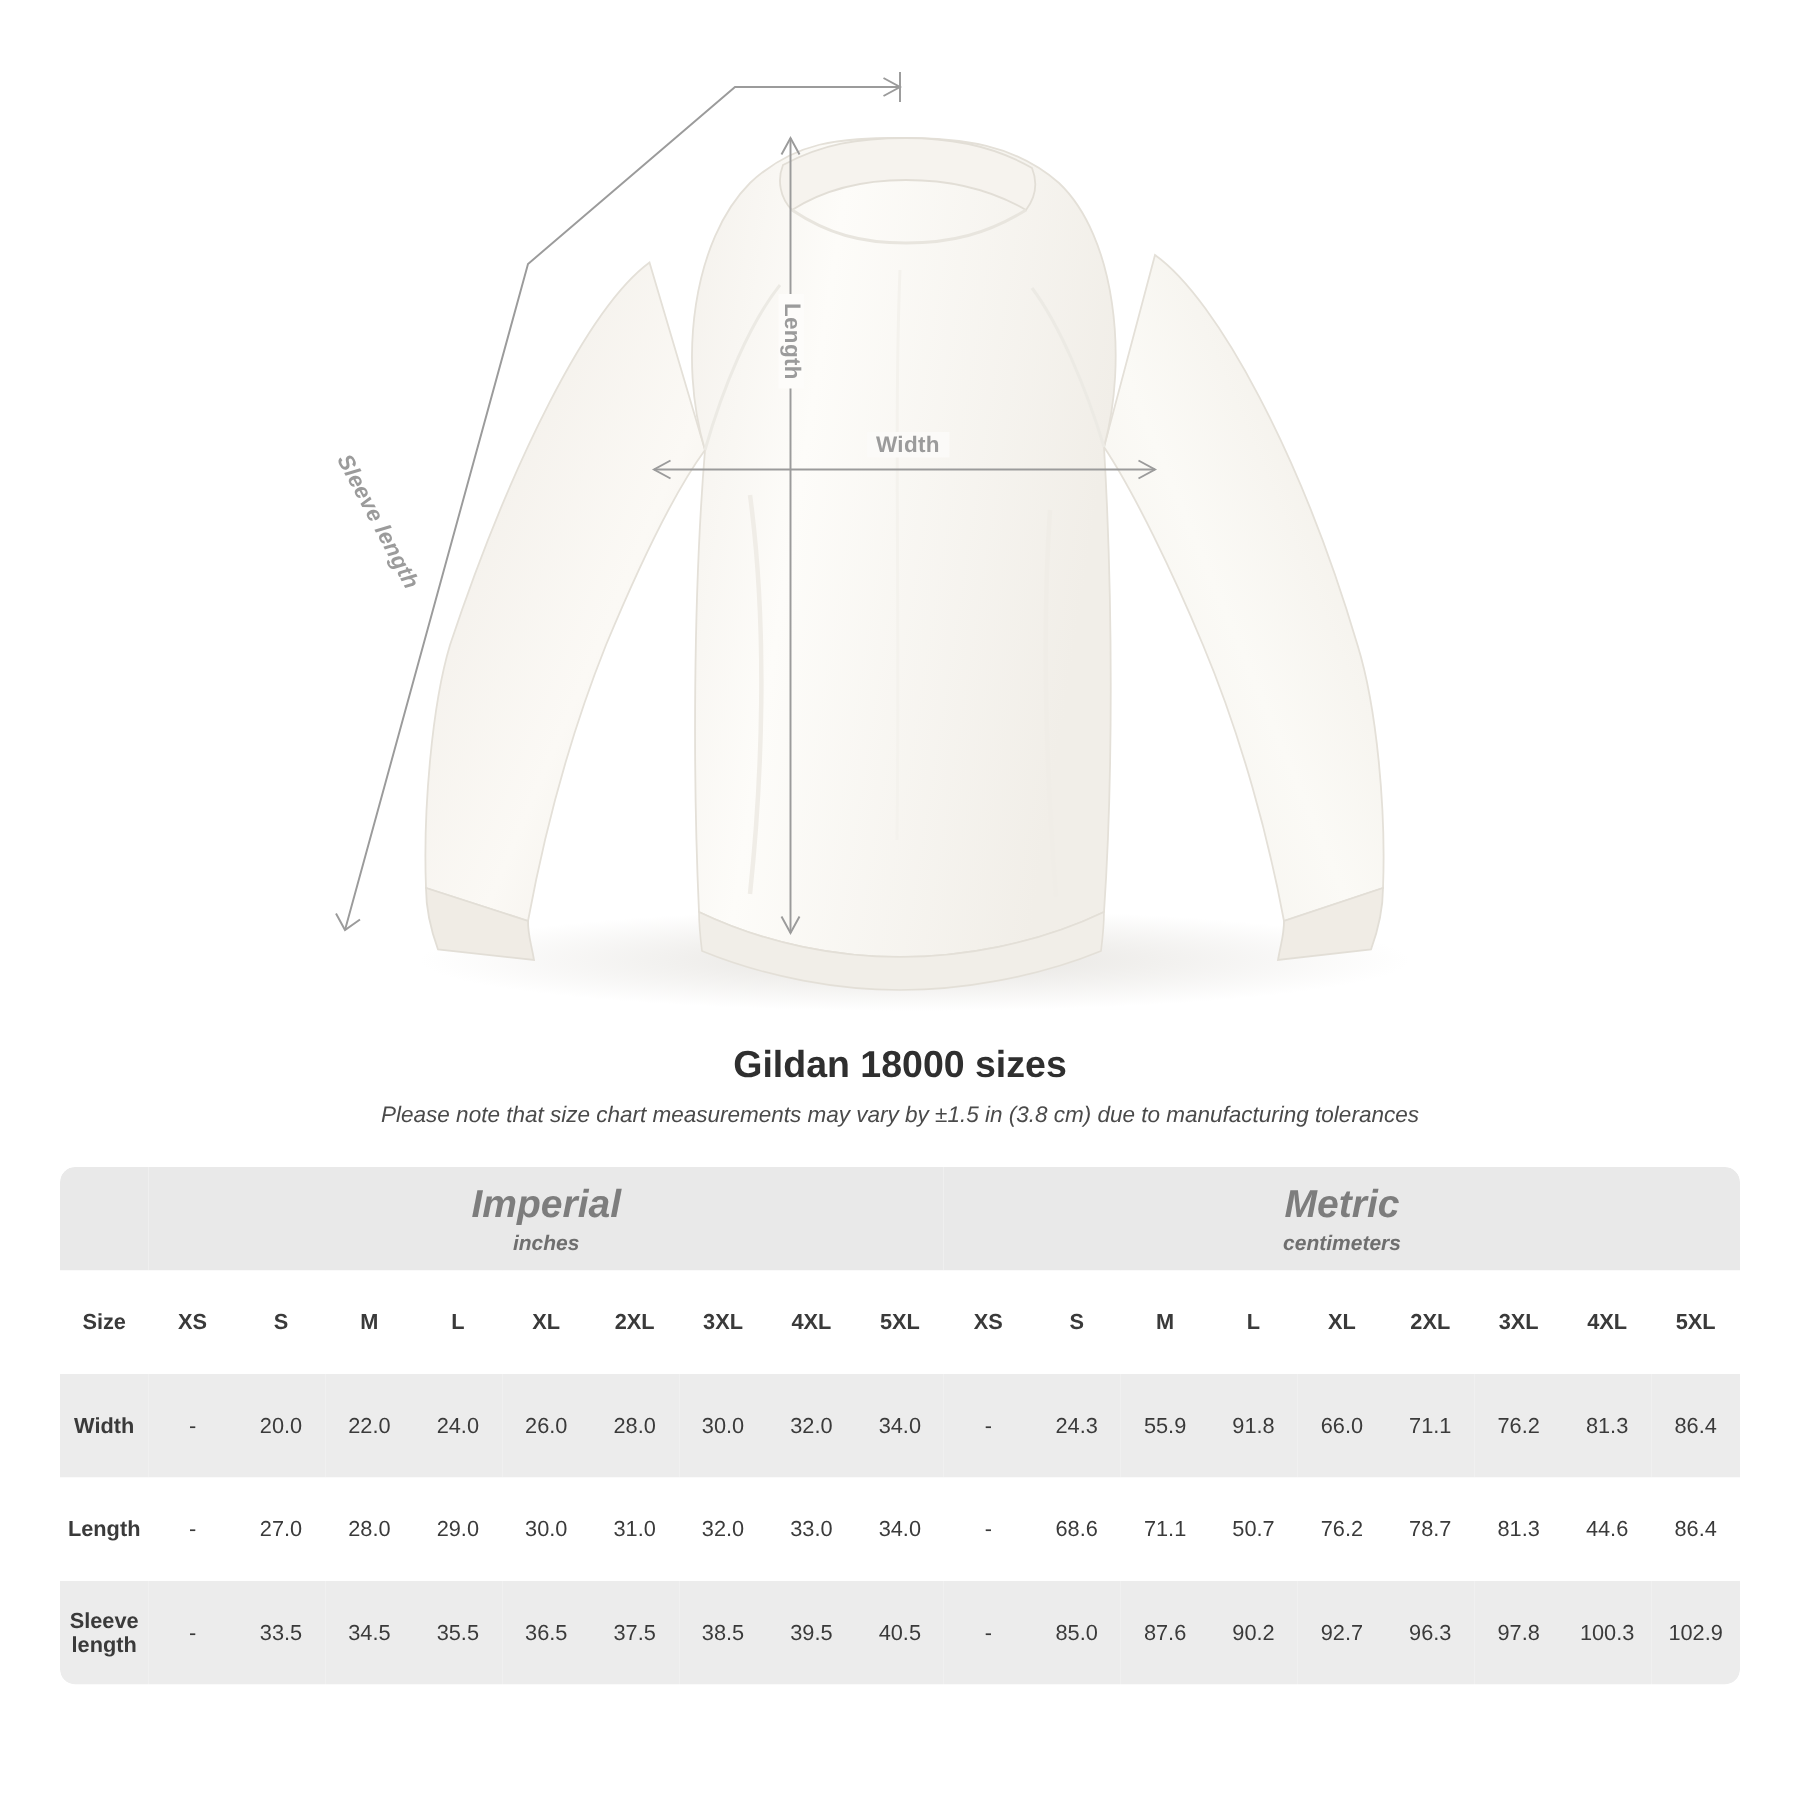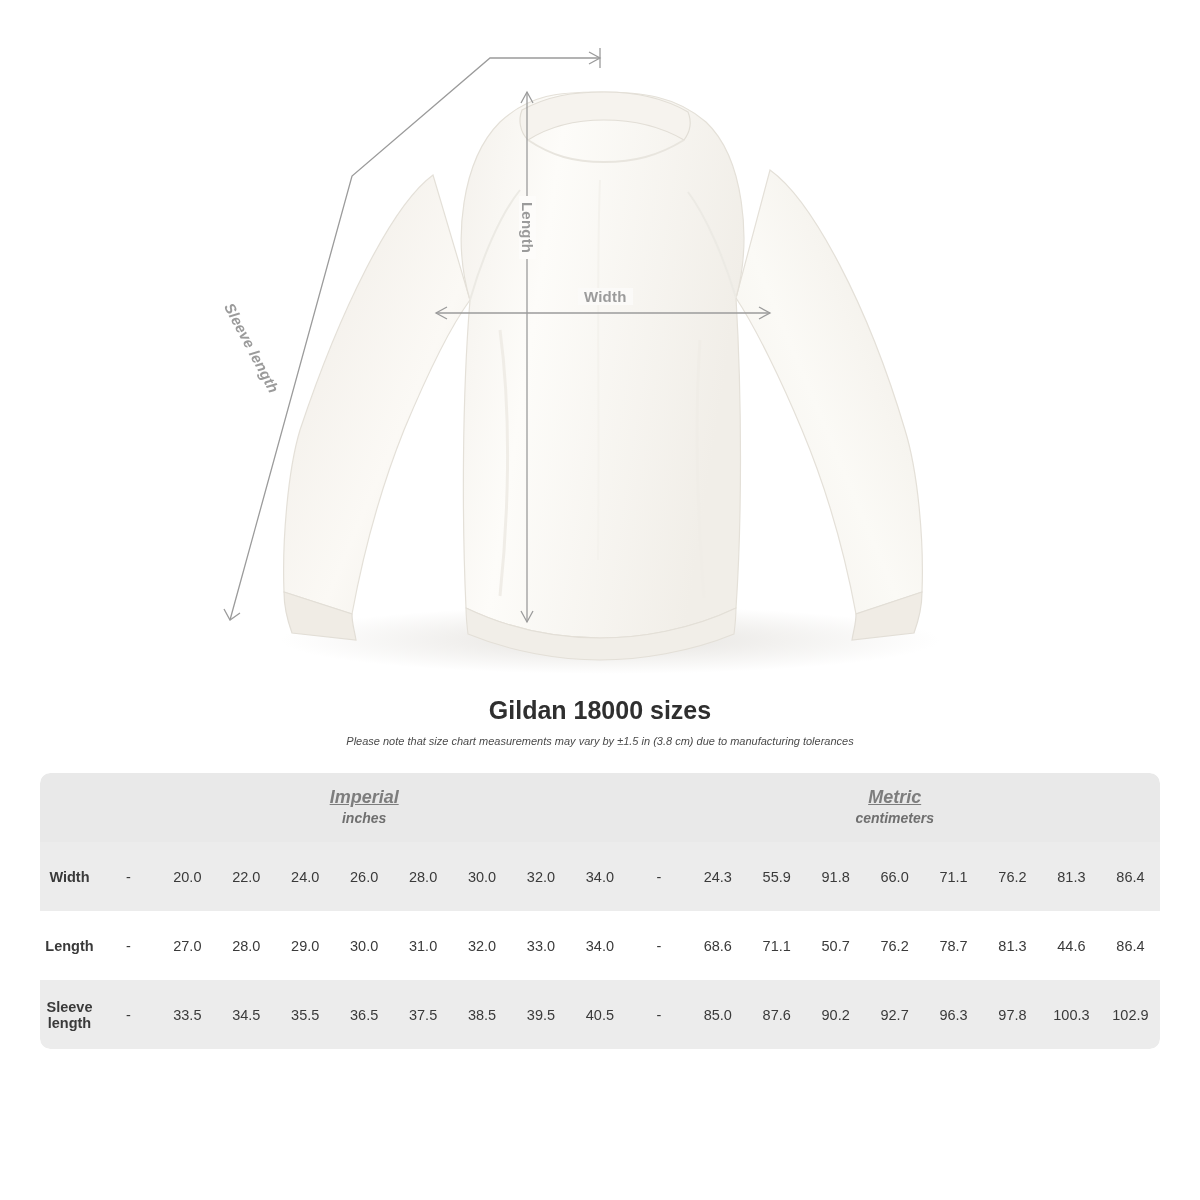"Please note that size chart" .chart-note { font-size: 11px -> 15px }
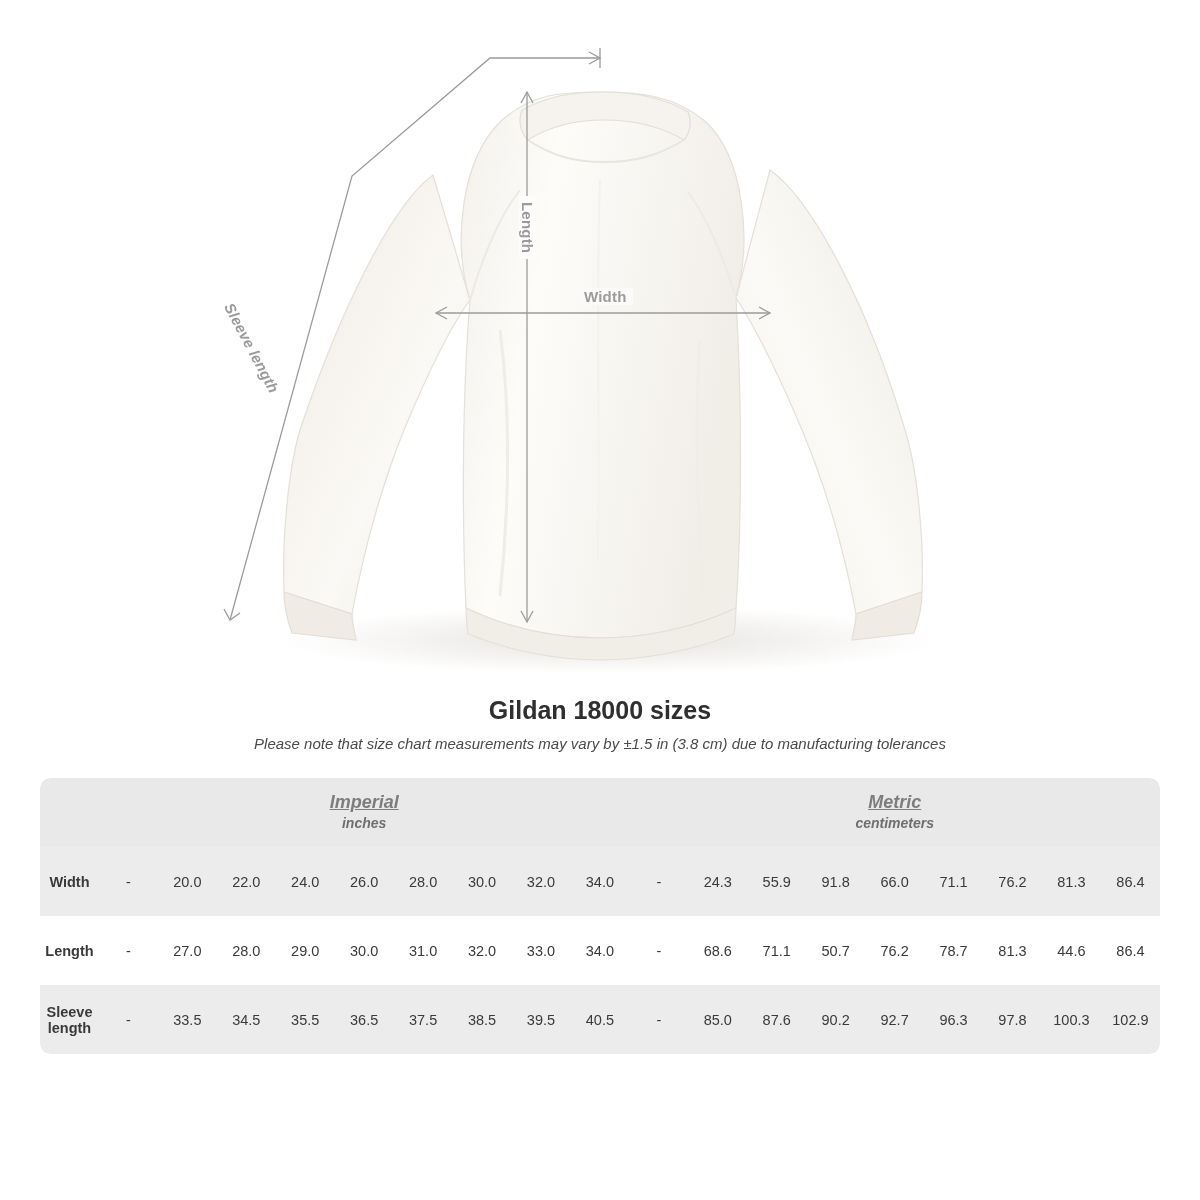"Imperial" .unit-title { font-size: 18px -> 26px; text-decoration: underline -> none }
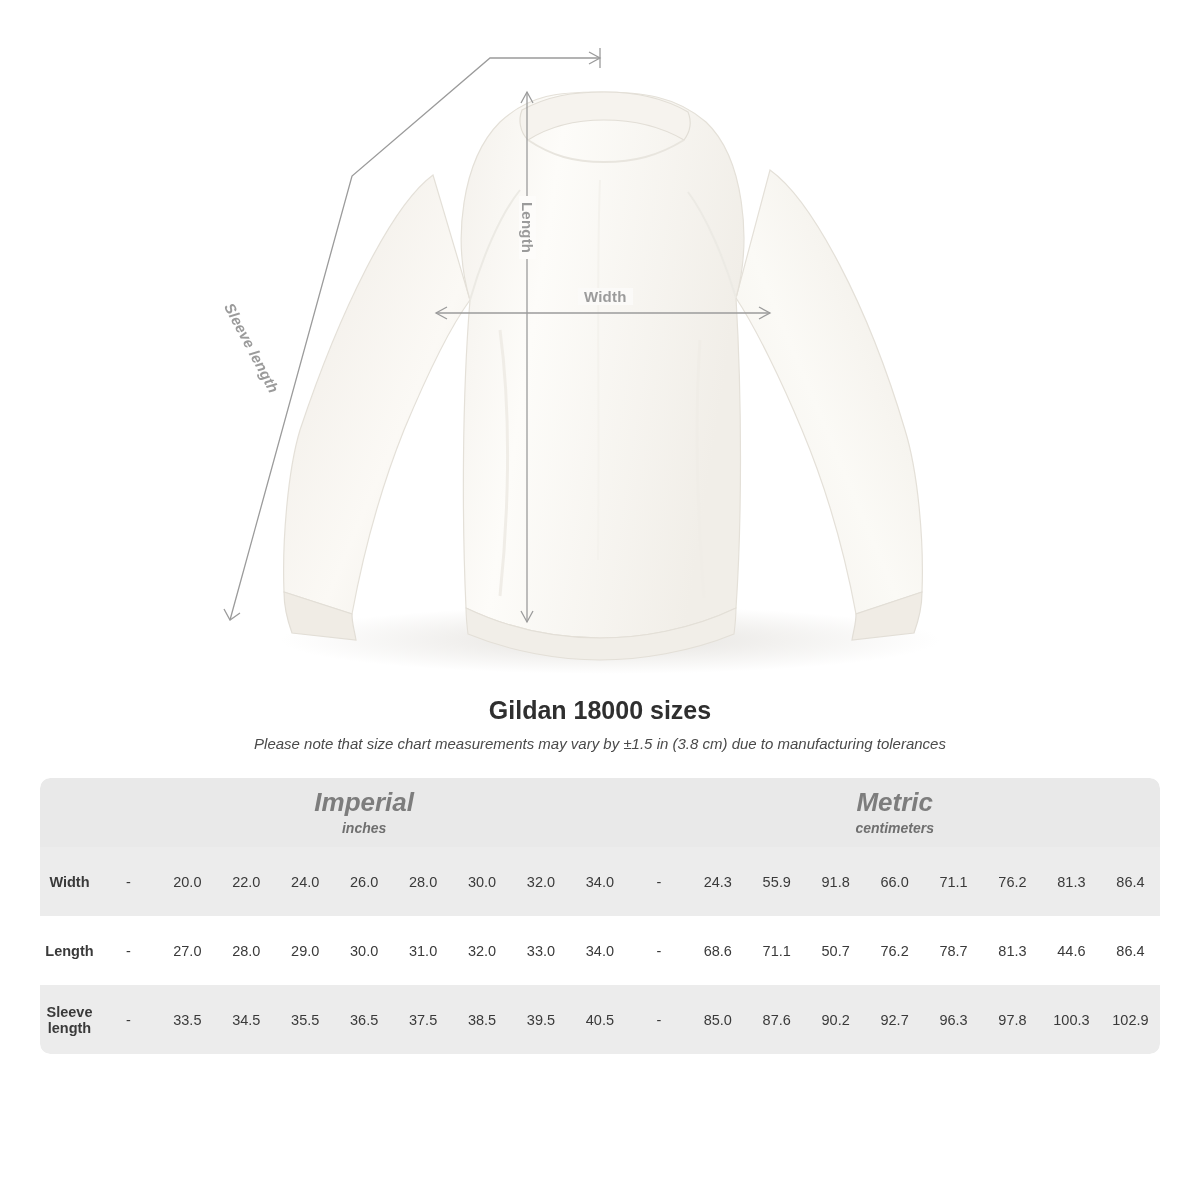"Size" tr.head-row { html: none -> <tr> <td>Size</td> <td>XS</td> <td>S</td> <td>M</td> <td>L</td> <td>XL</td> <td>2XL</td> <td>3XL</td> <td>4XL</td> <td>5XL</td> <td>XS</td> <td>S</td> <td>M</td> <td>L</td> <td>XL</td> <td>2XL</td> <td>3XL</td> <td>4XL</td> <td>5XL</td> </tr> }
